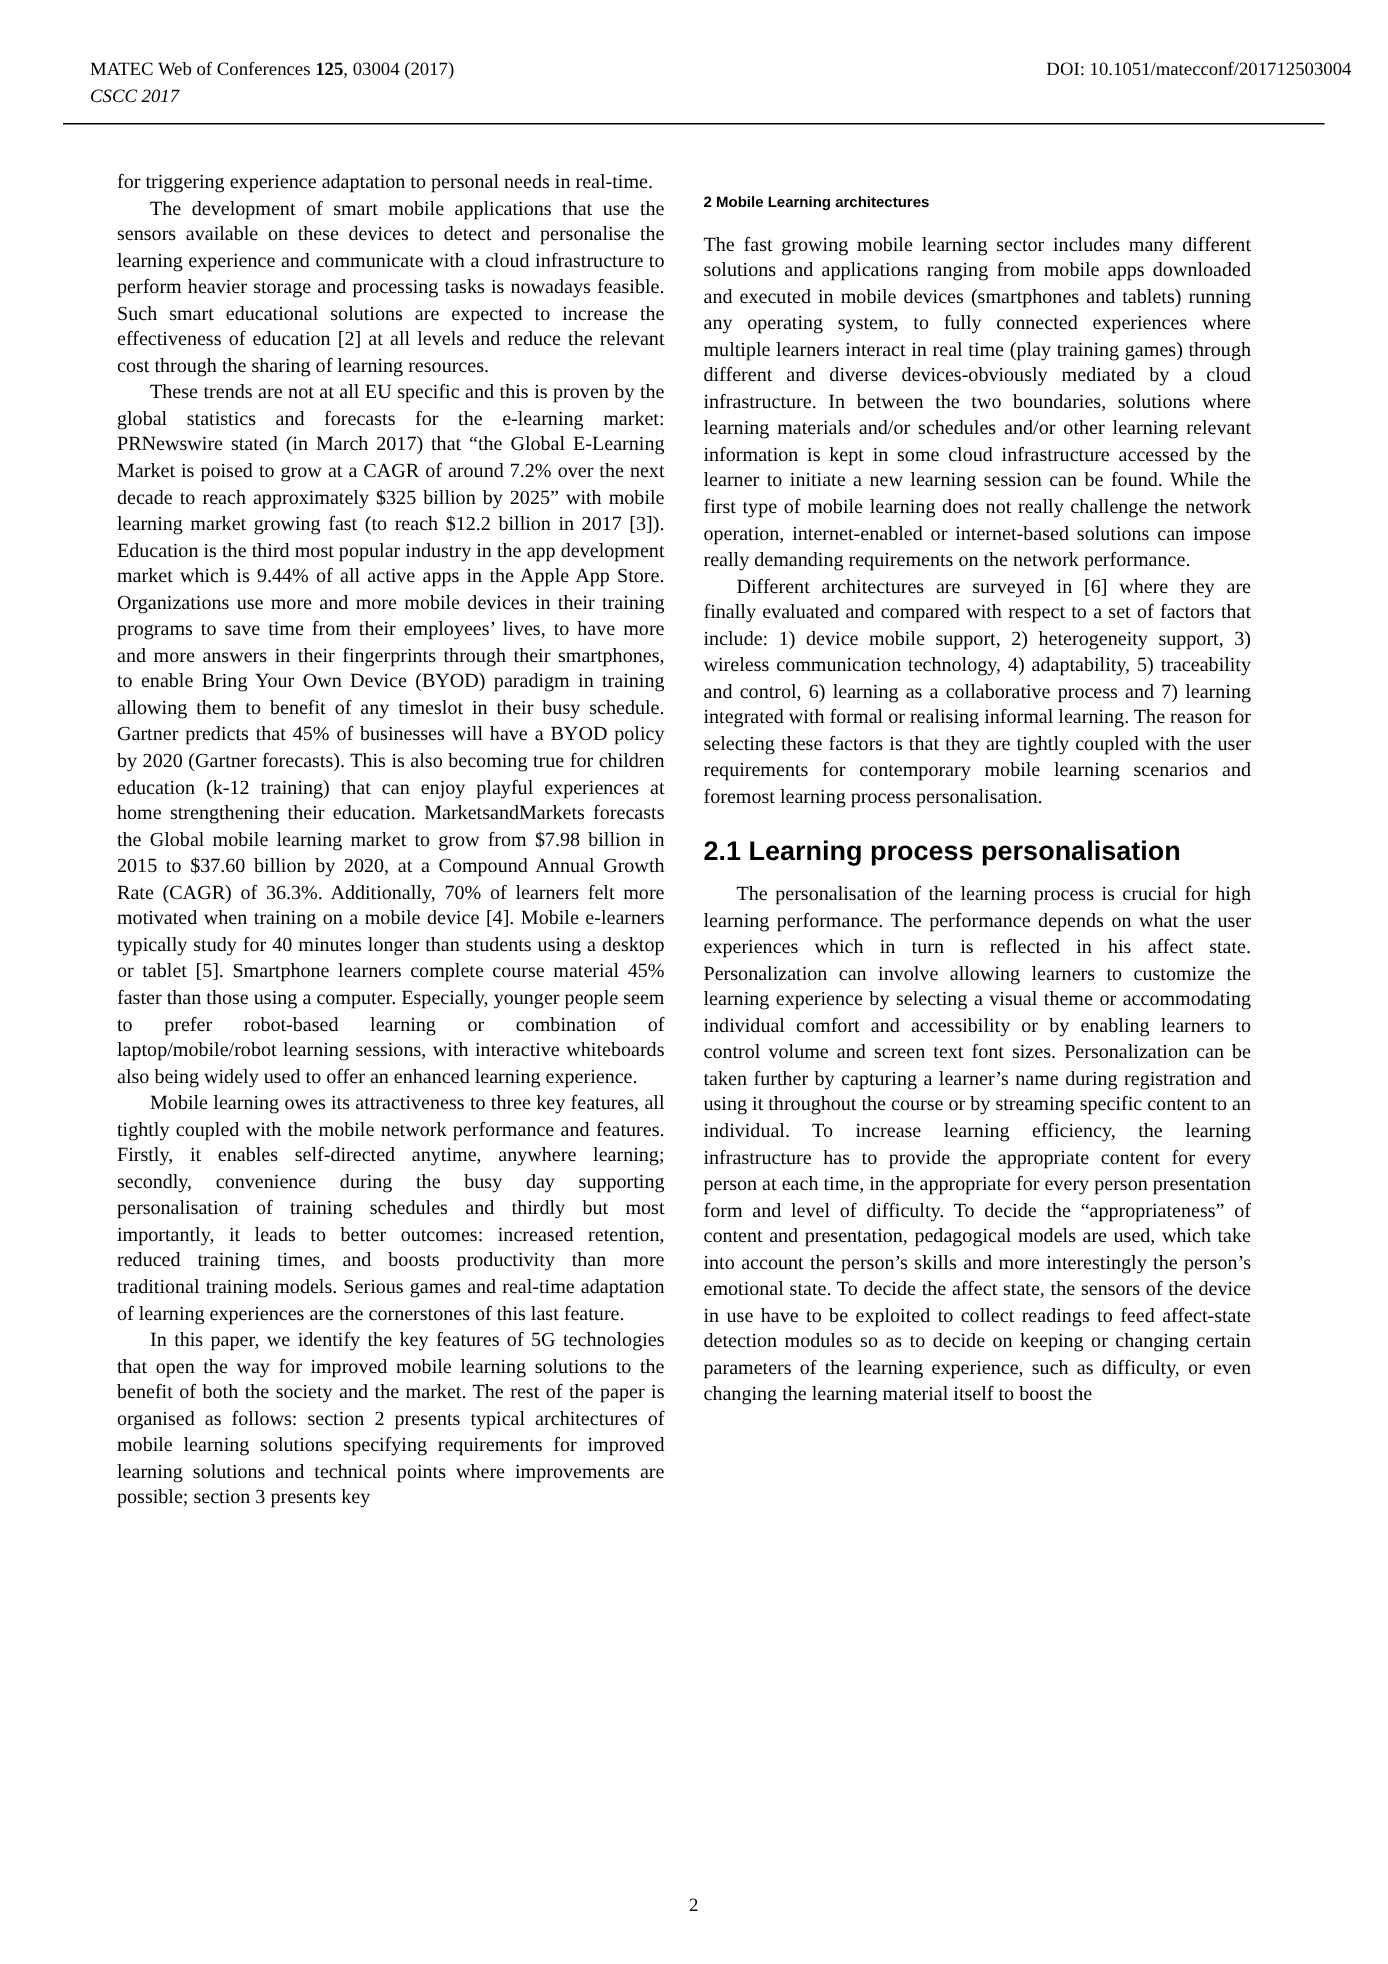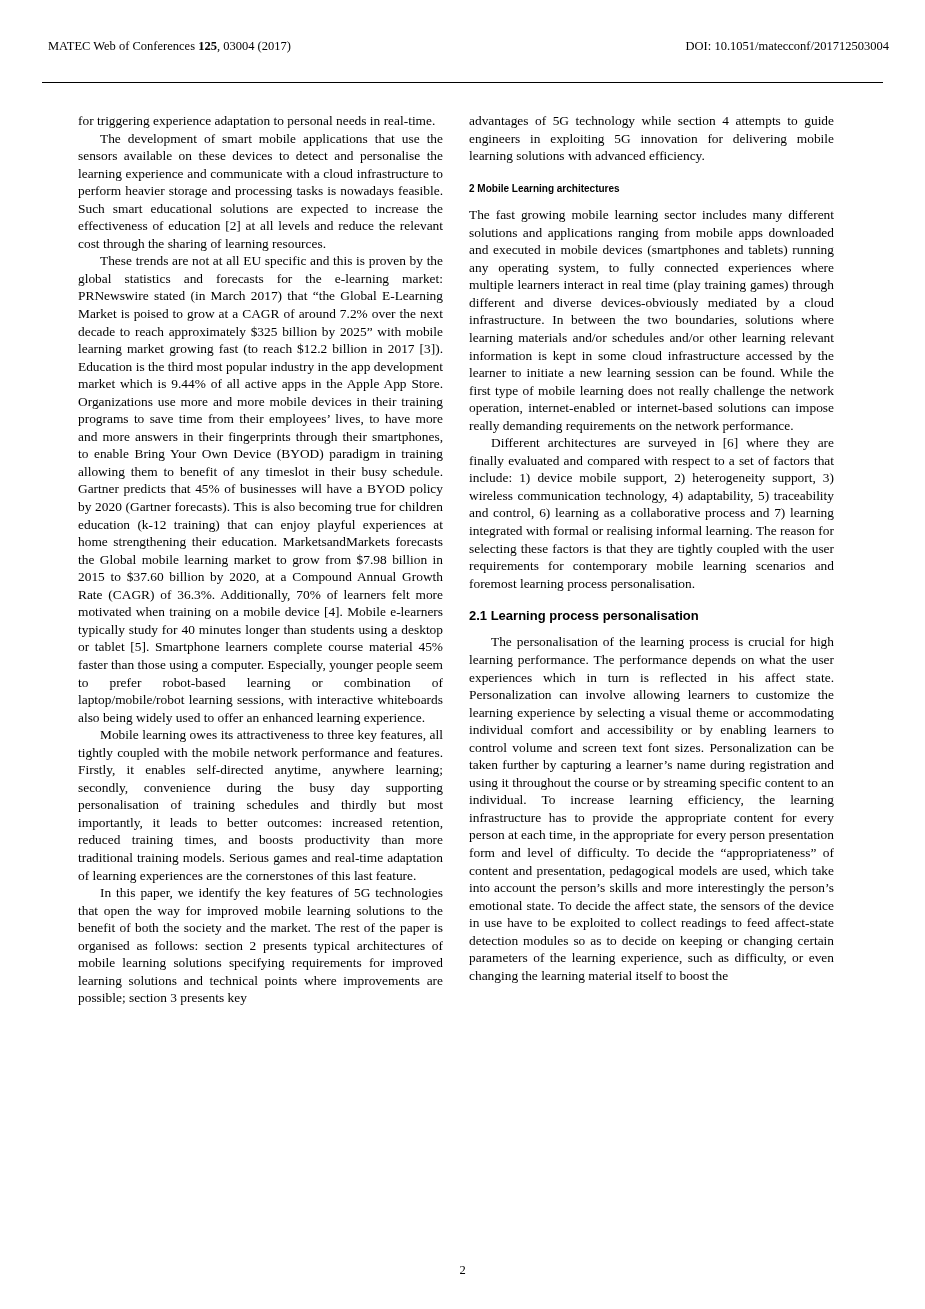"MATEC Web of Conferences 125," .header { left: 48px -> 60px }
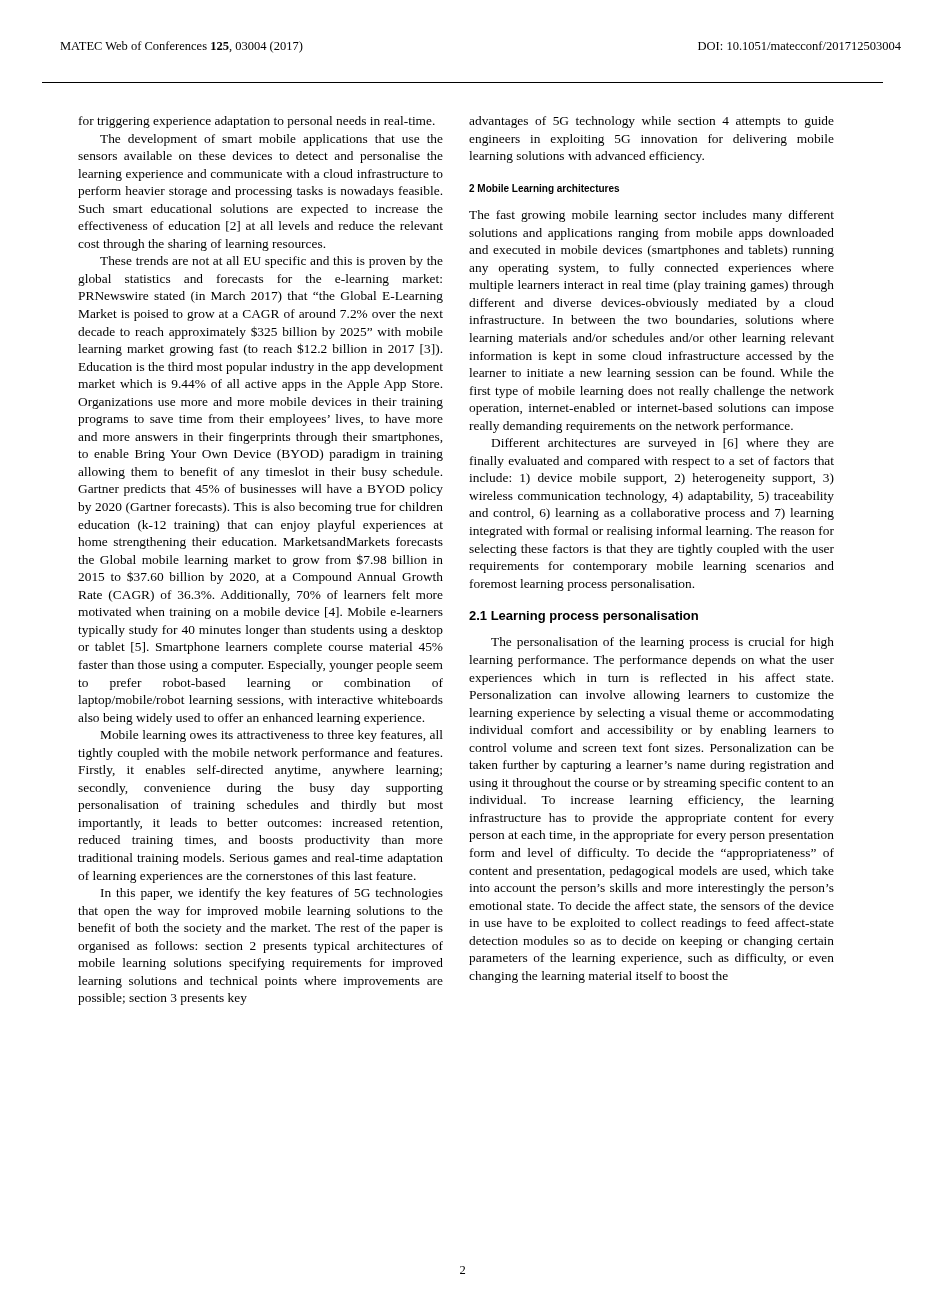"CSCC 2017" div.header-second { html: none -> <div>CSCC 2017</div> }
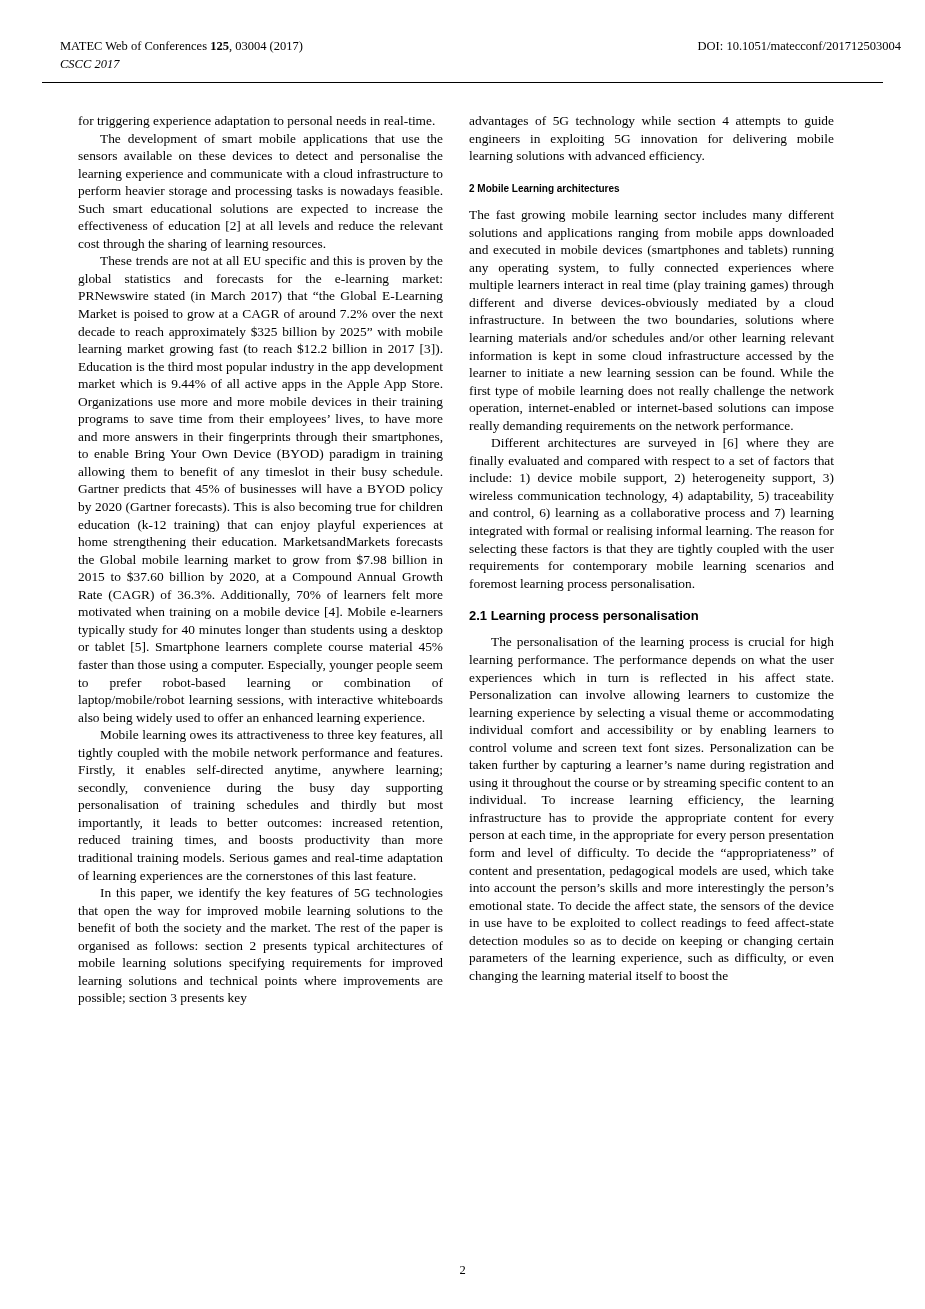"advantages of 5G technology while" p.noindent { html: <p>advantages of 5G technology while section 4 attempts to guide engineers in exploiting 5G innovation for delivering mobile learning solutions with advanced efficiency.</p> -> none }
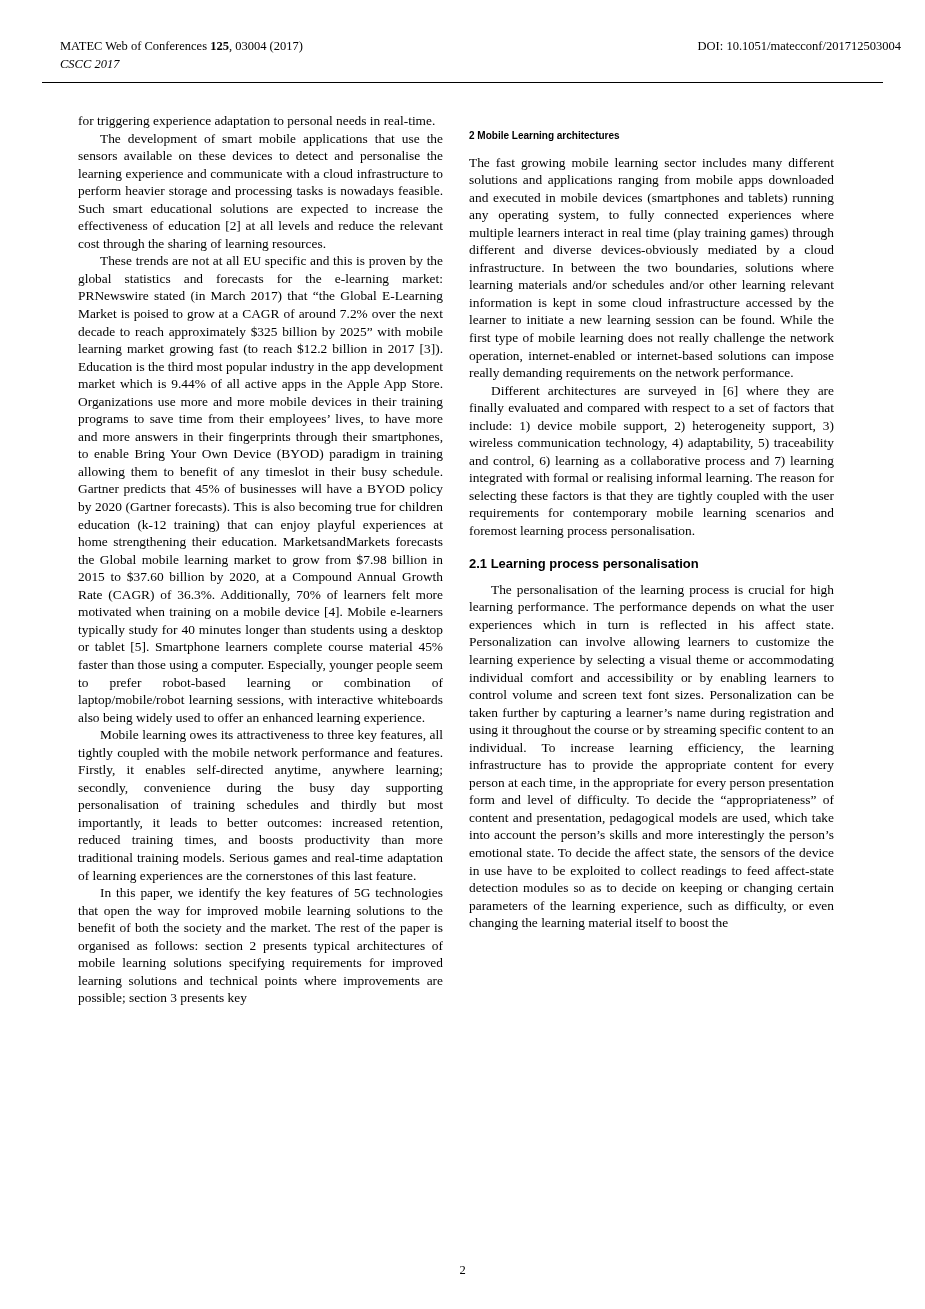"2.1 Learning process personalisation" h3.subsection { font-size: 13px -> 18px }
